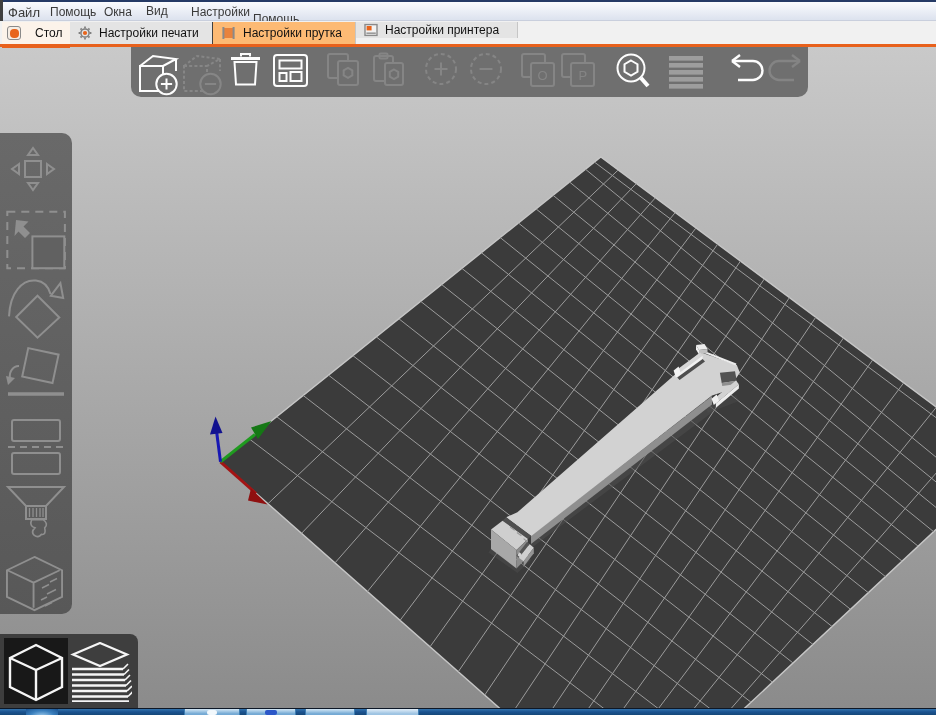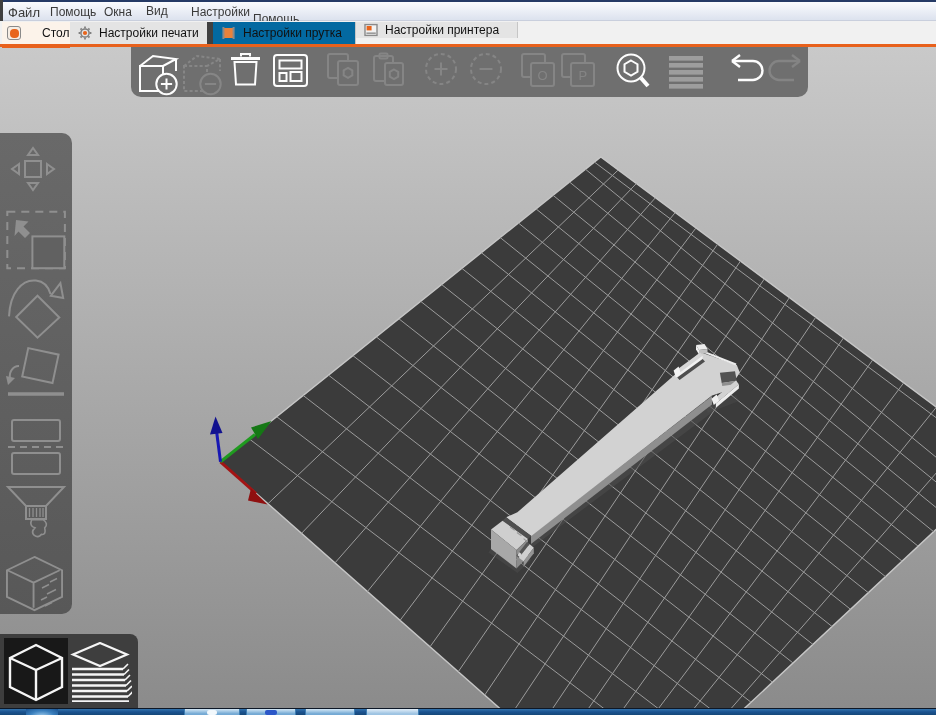"Стол" span { margin-left: 21px -> 14px }
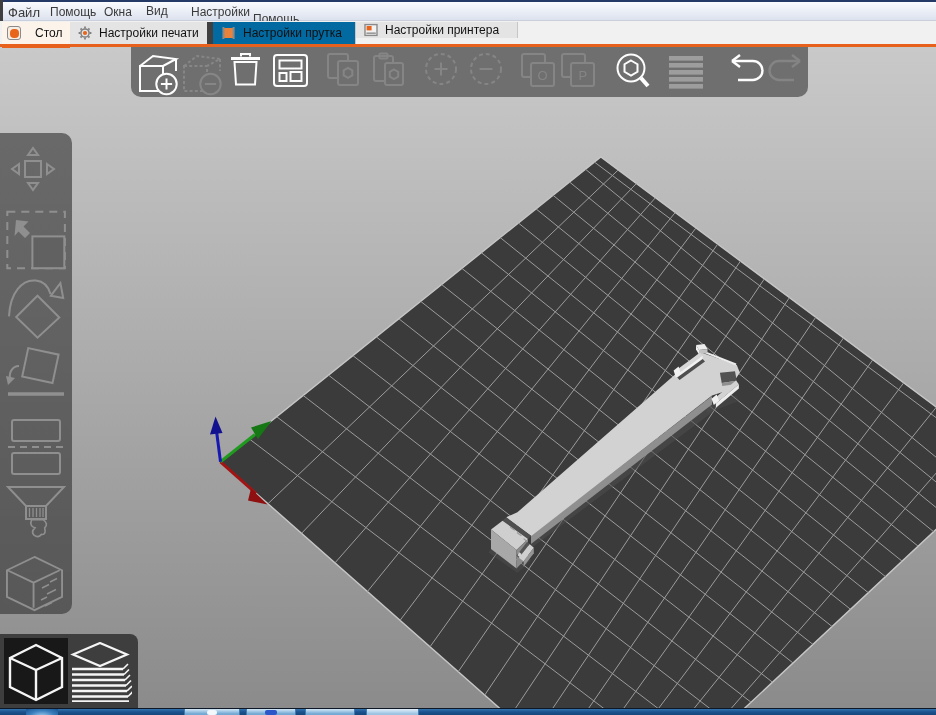"Настройки печати" div.abs { border-right: 6px solid #404040 -> 1px solid #404040 }
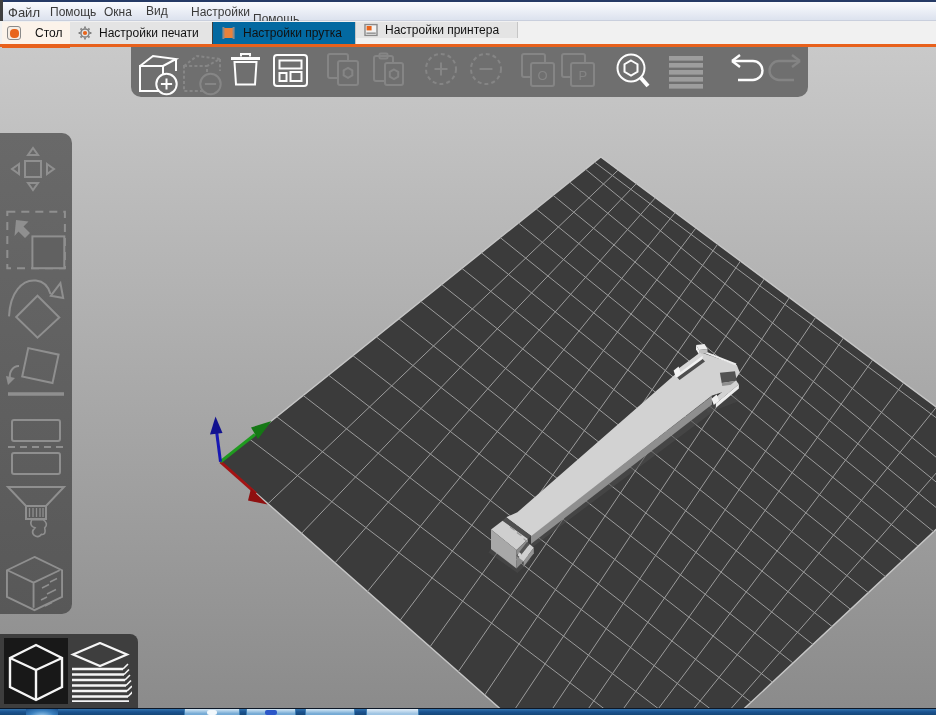"Настройки прутка" div.abs { background: #0369a1 -> #fdba74 }
